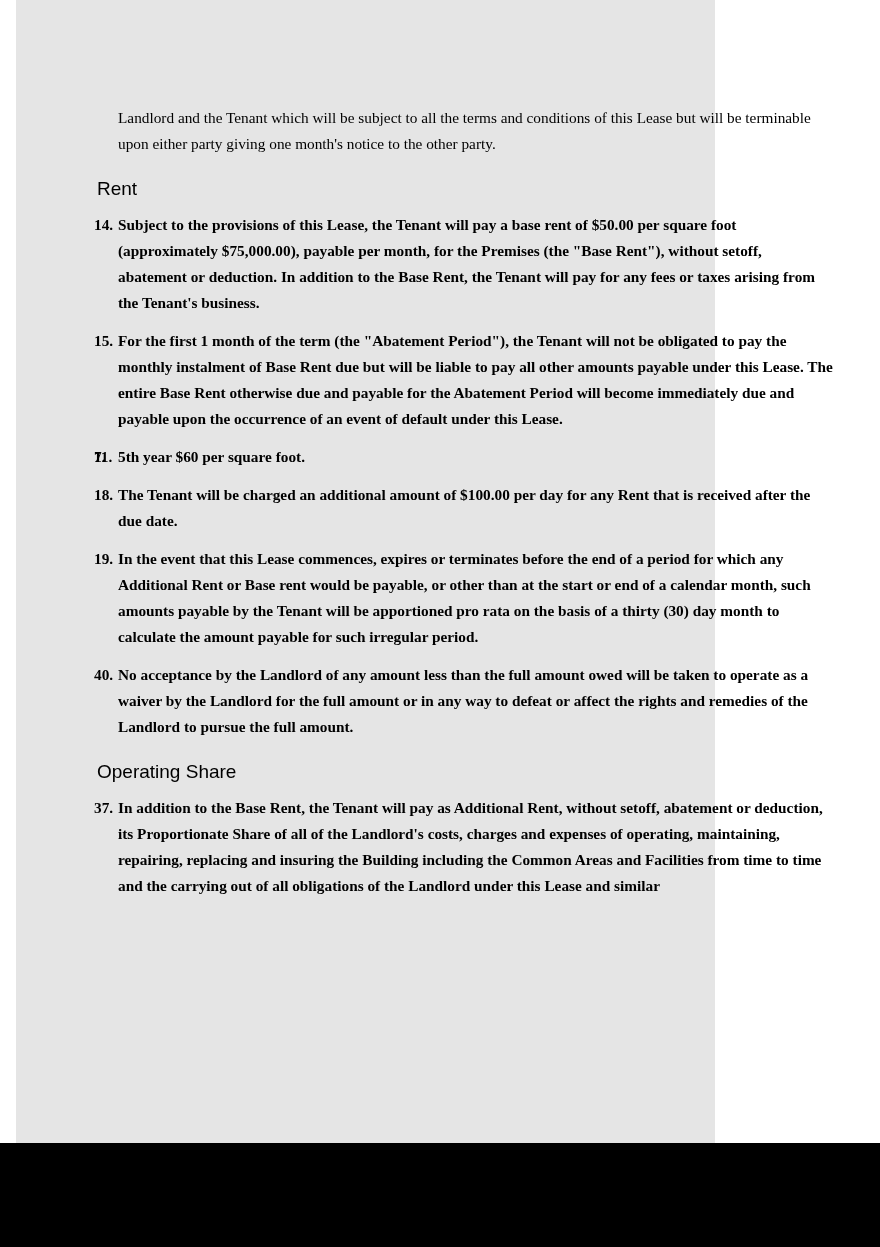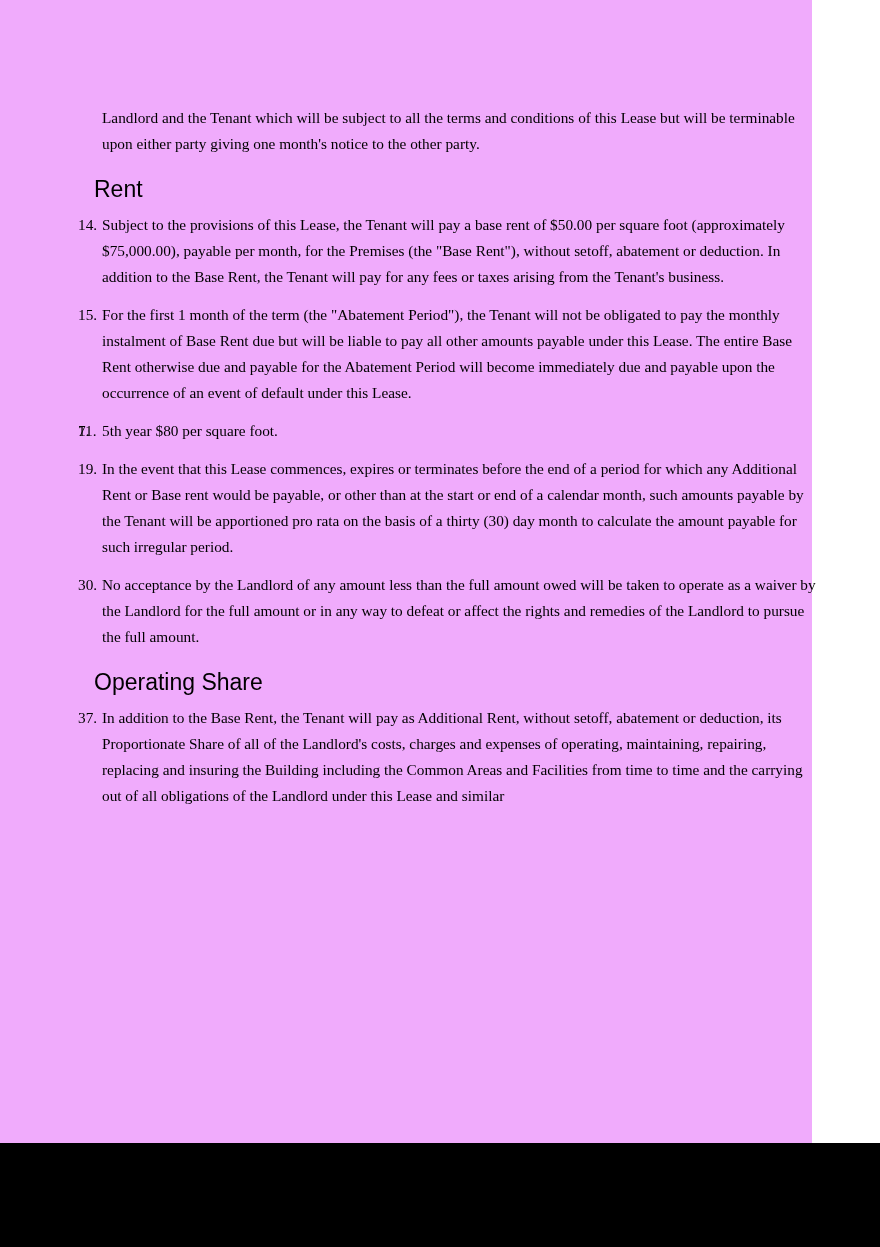"Landlord and the Tenant which" .page { background: #f0abfc -> #e5e5e5; left: 0 -> 16px; width: 812px -> 699px }
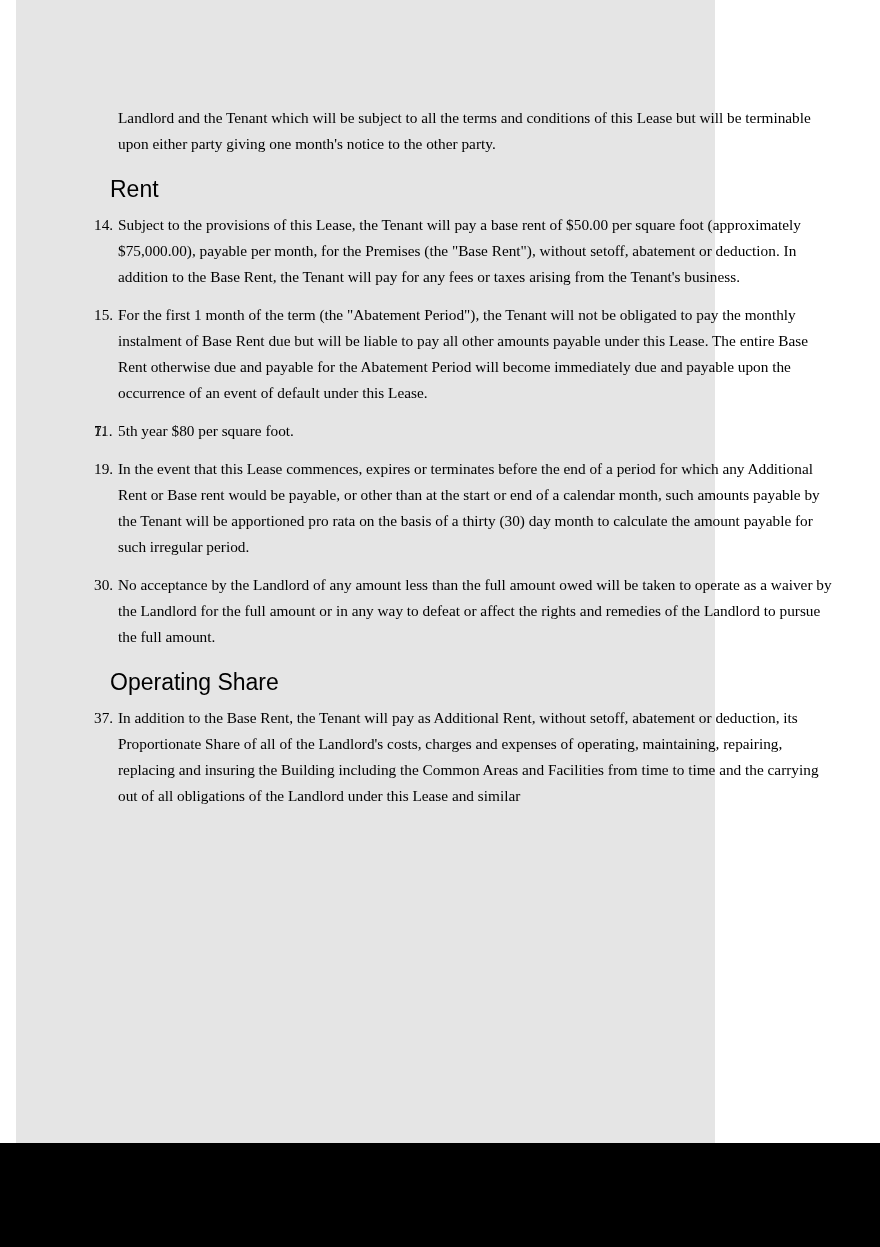"Rent" .section-heading { font-size: 23px -> 19px; margin: 19px 0 8px 16px -> 19px 0 8px 3px }
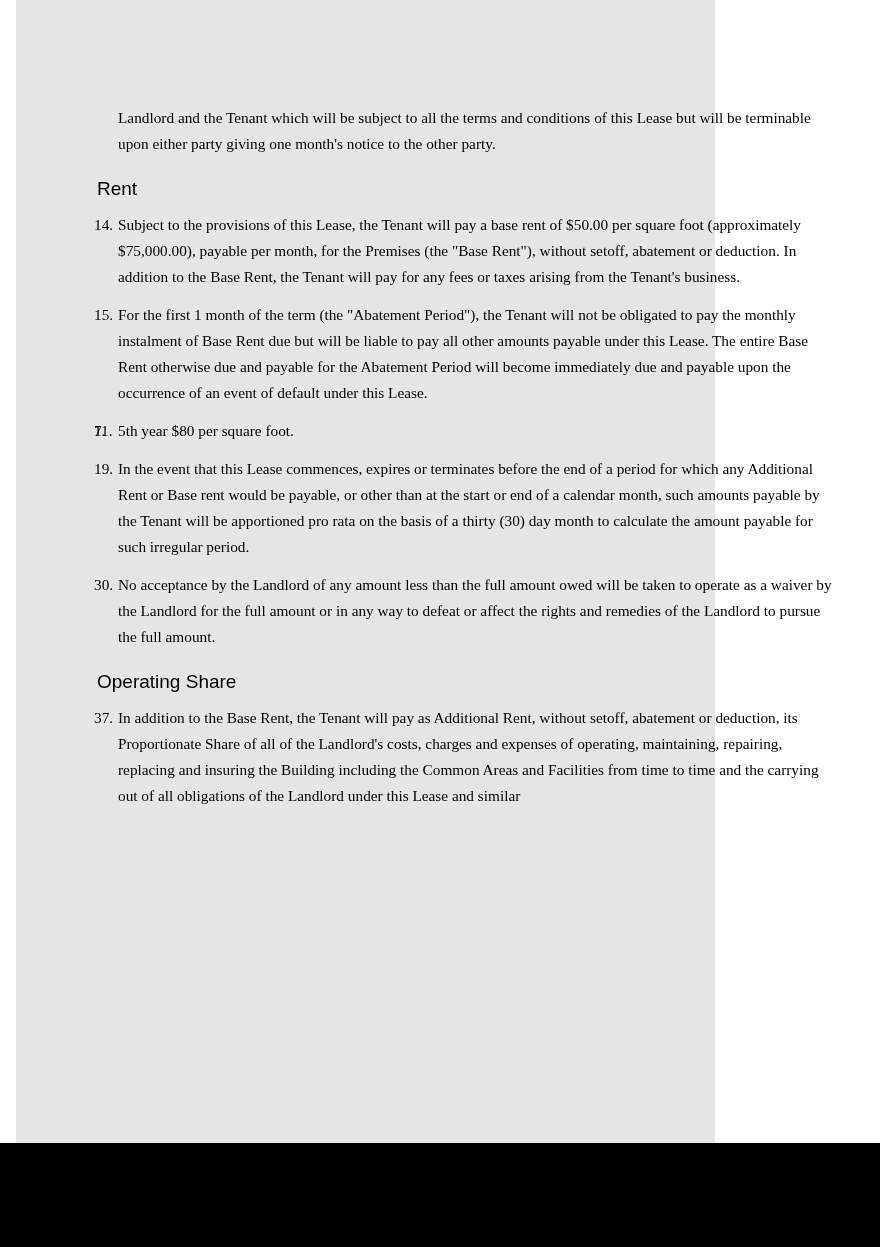"14." ol.clauses li { font-weight: none -> bold }
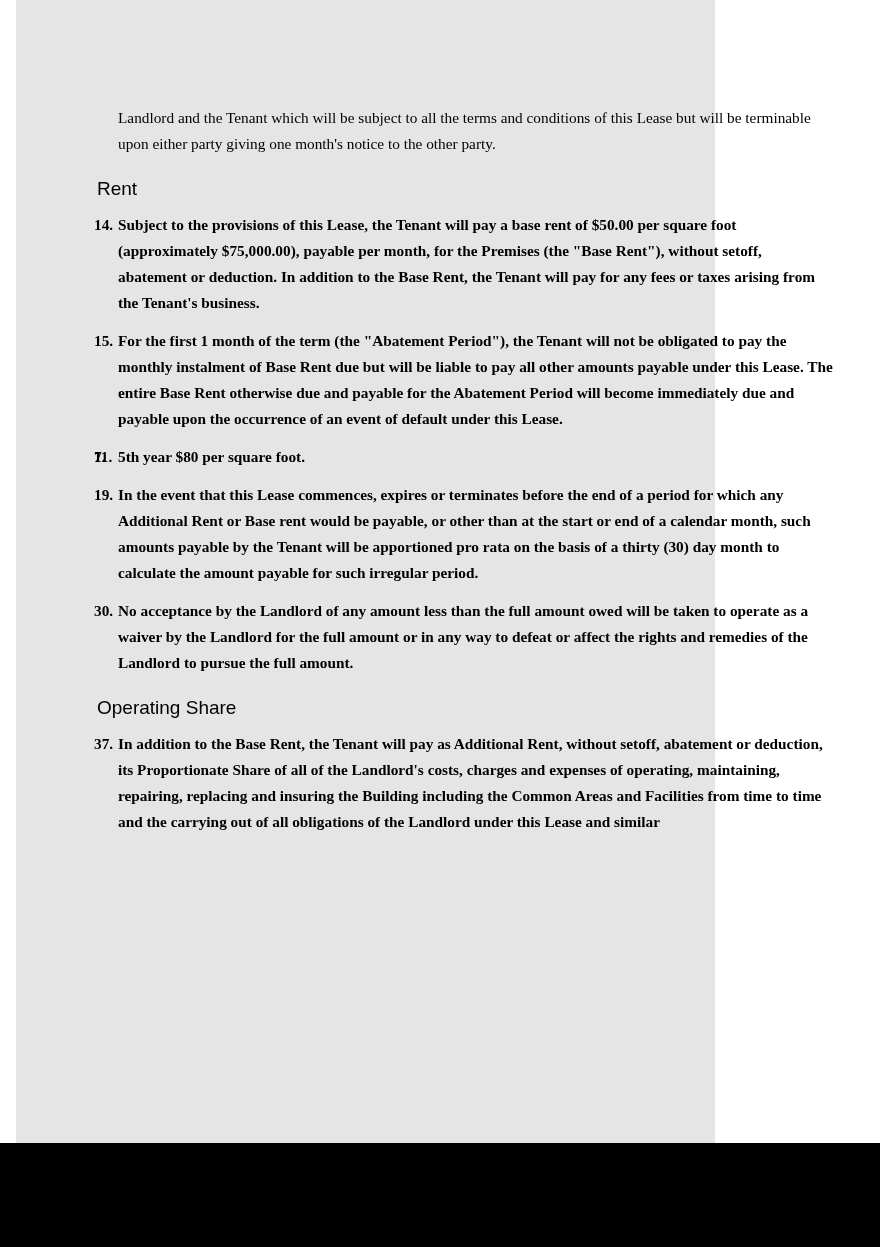"5th year $80 per square" span.sub-line { text: $80 -> $60 }
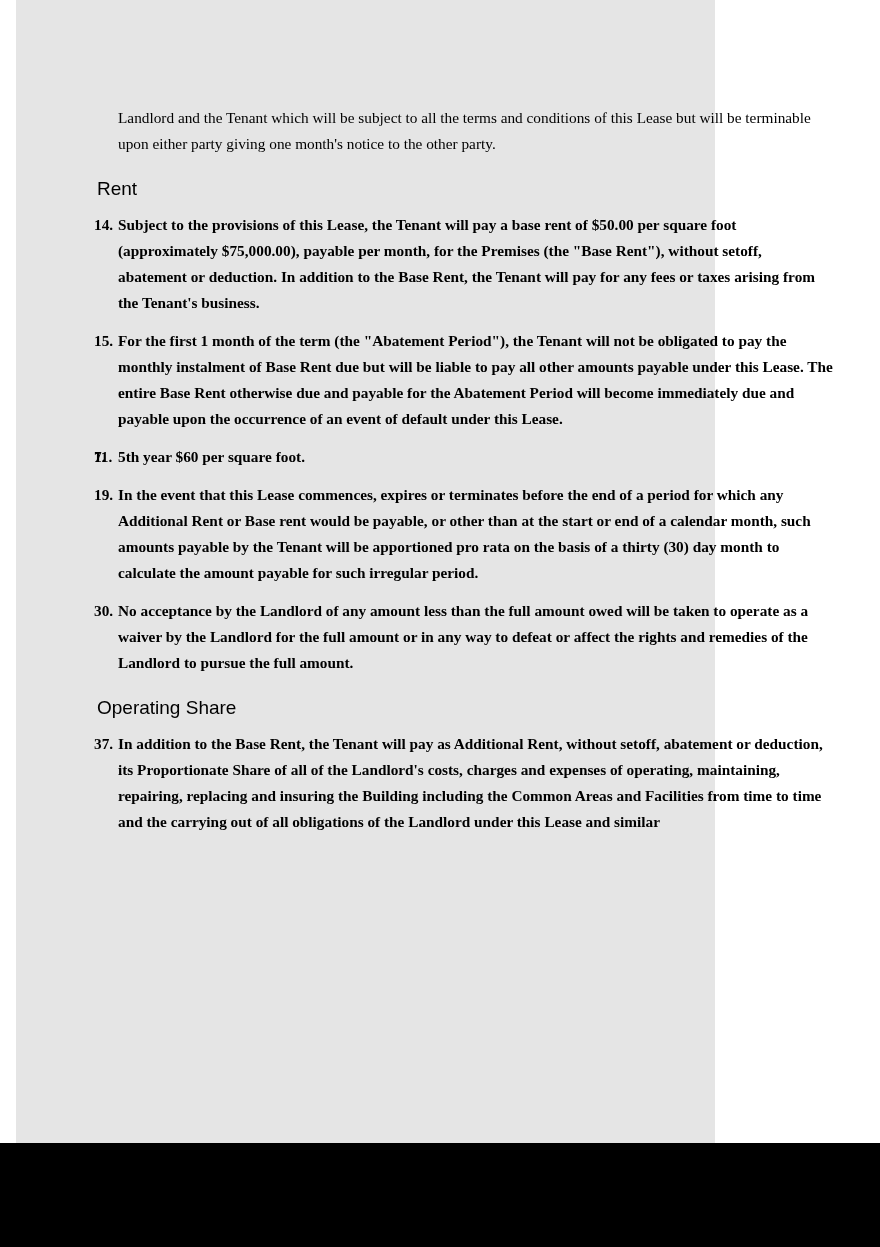"18." li { html: none -> <li> <span>18.</span> <span>The Tenant will be charged an additional amount of $100.00 per day for any Rent that is received after the due date.</span> </li> }
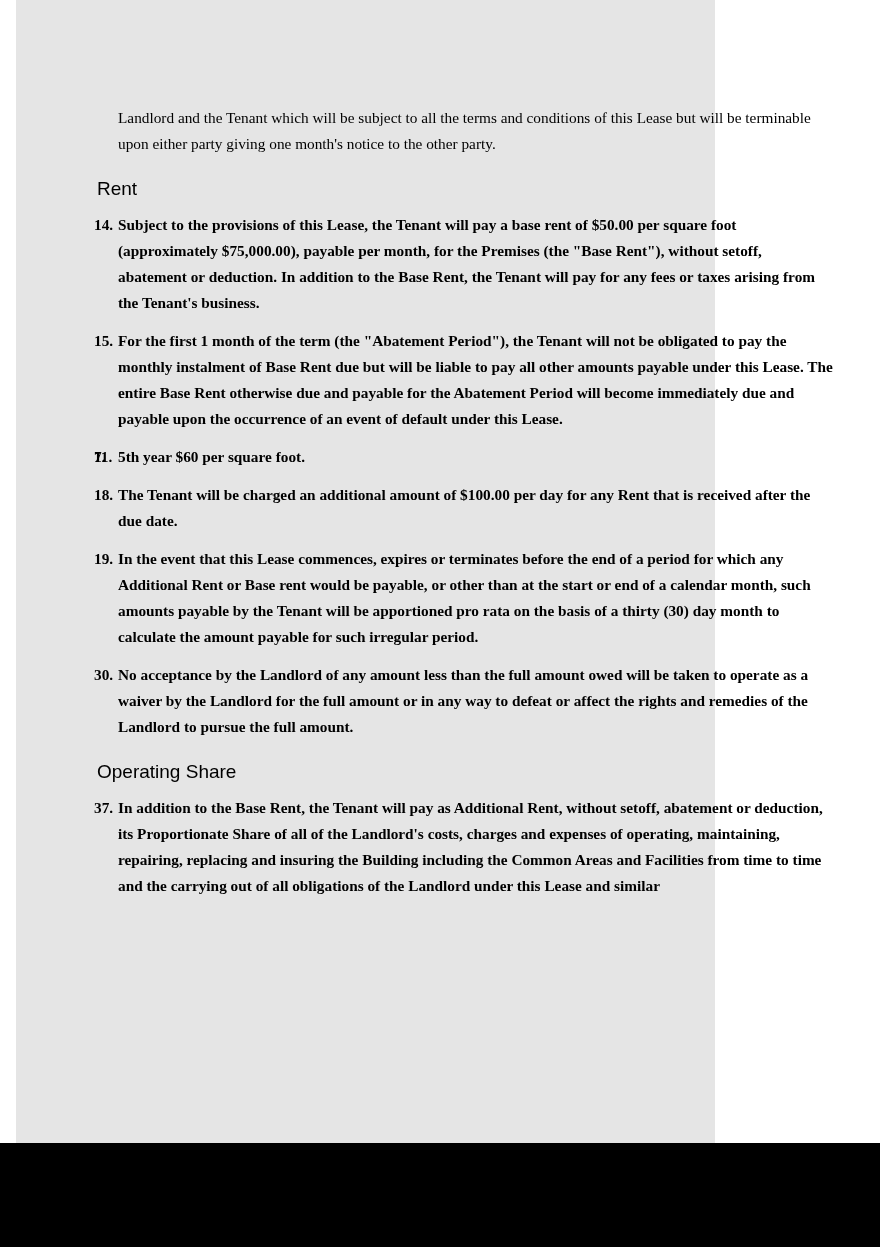"30." span.num { text: 30 -> 40 }
